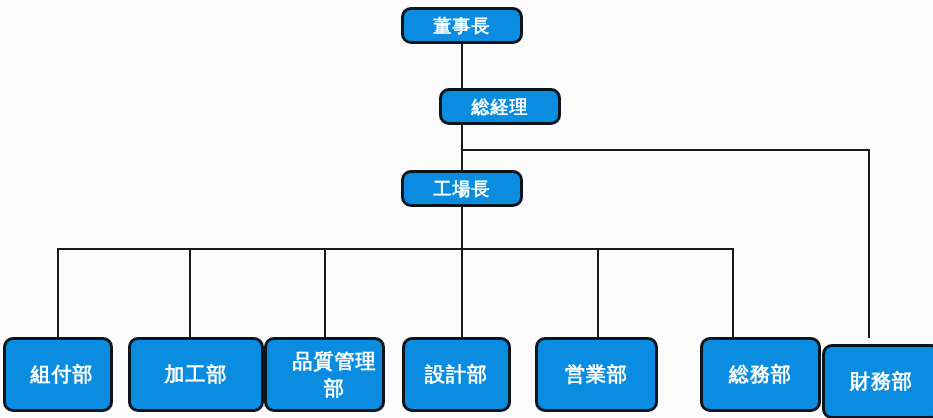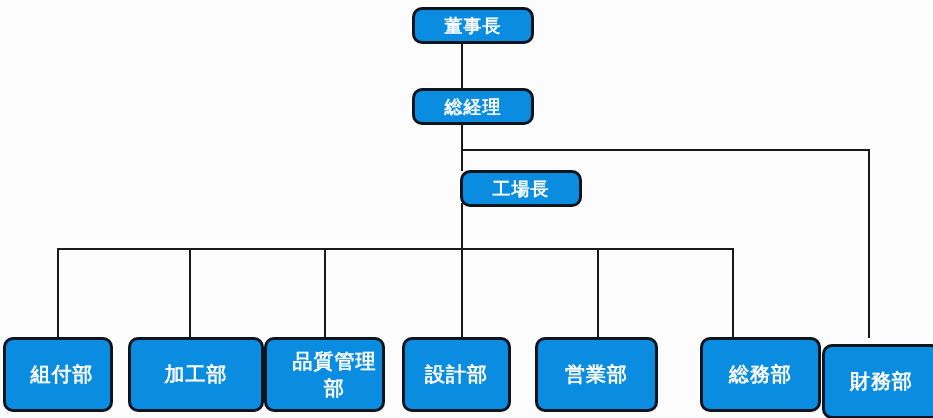"董事長" .node.top-level { left: 412px -> 401px }
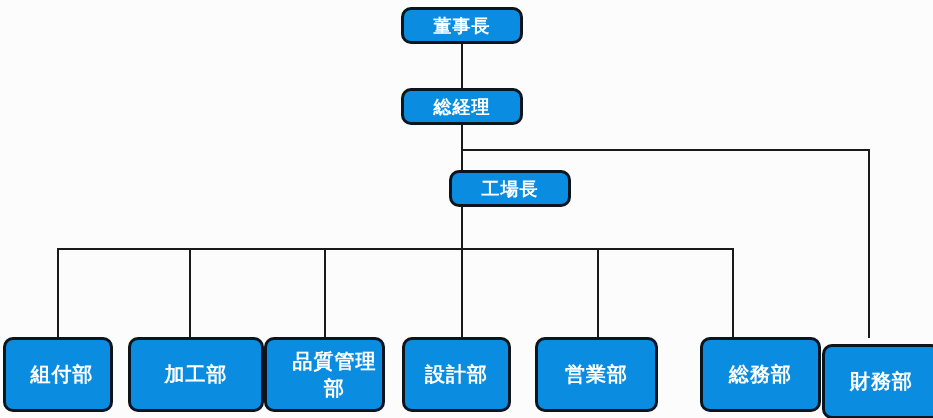"総経理" div.node { margin-left: none -> 38px }
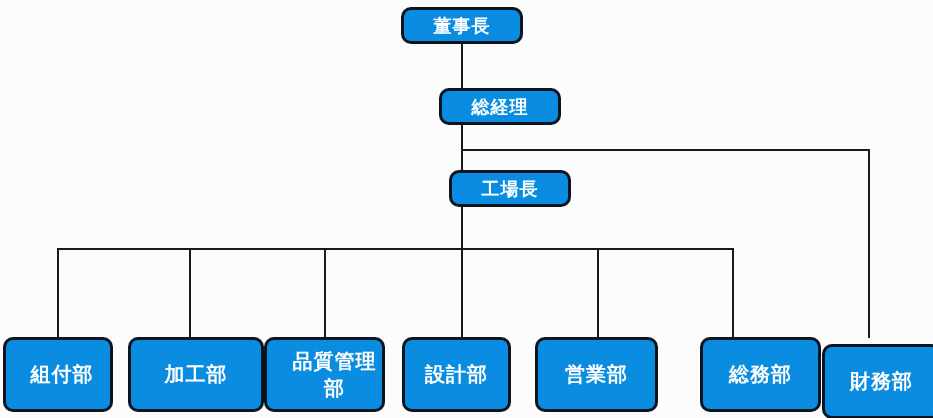"工場長" div.node { margin-left: 48px -> none }
